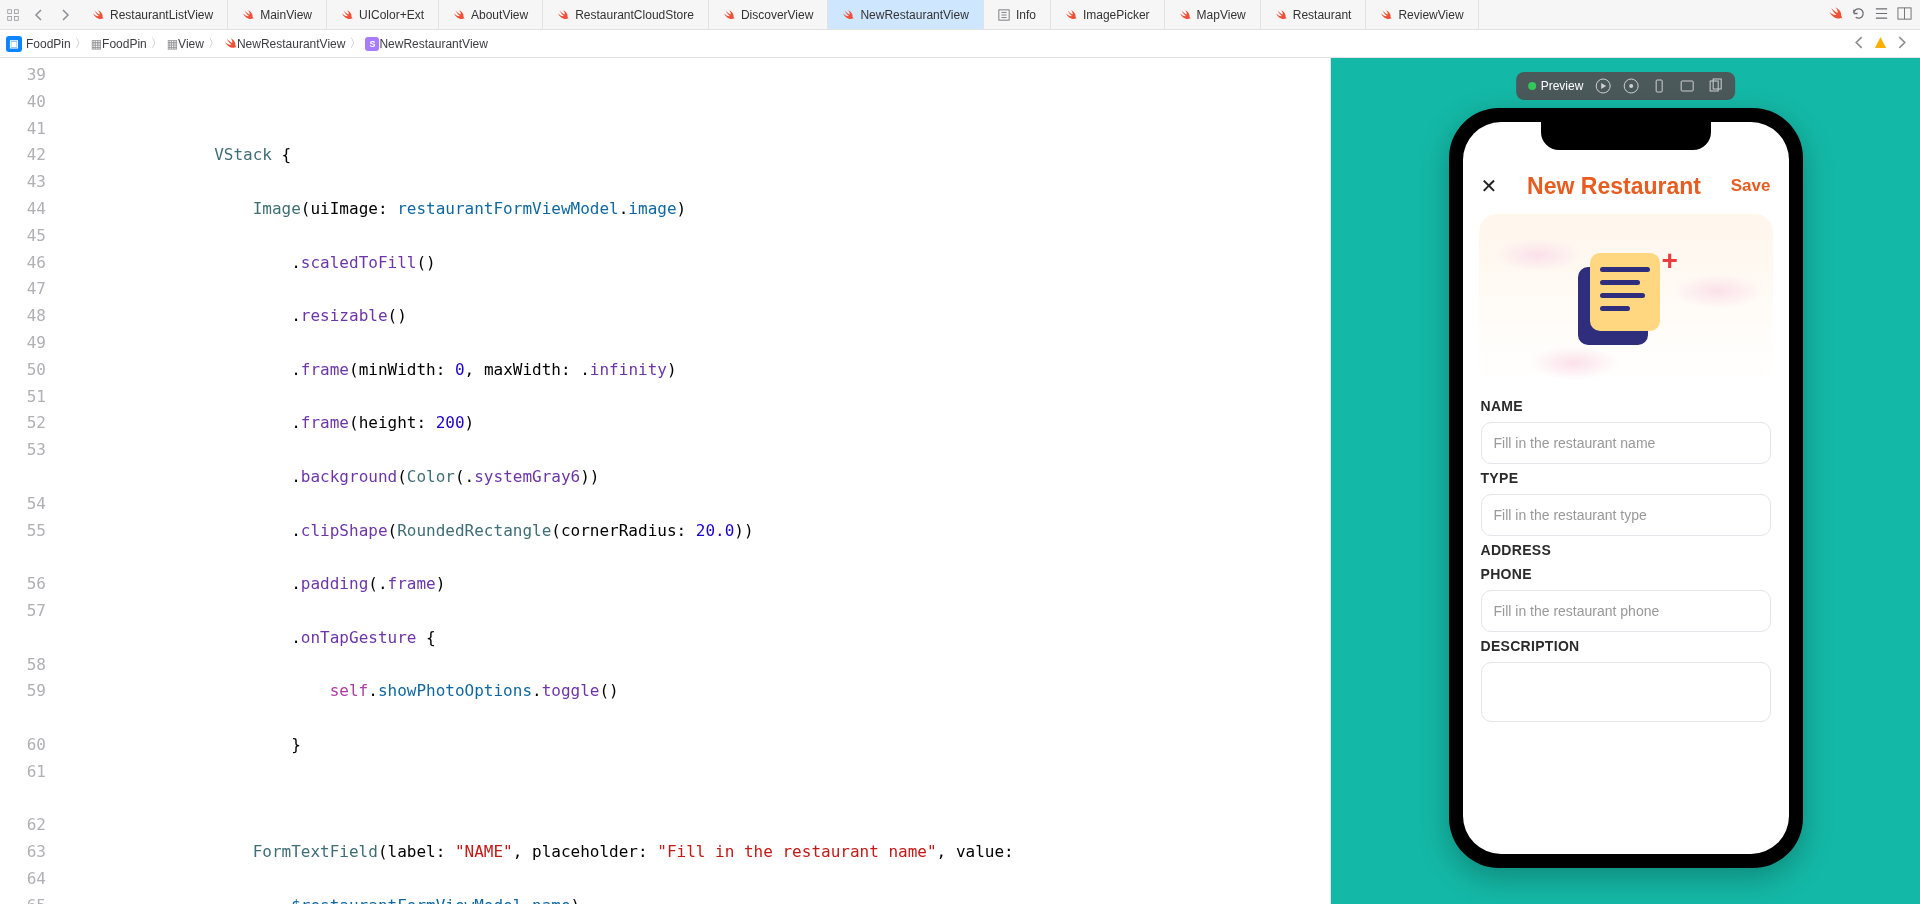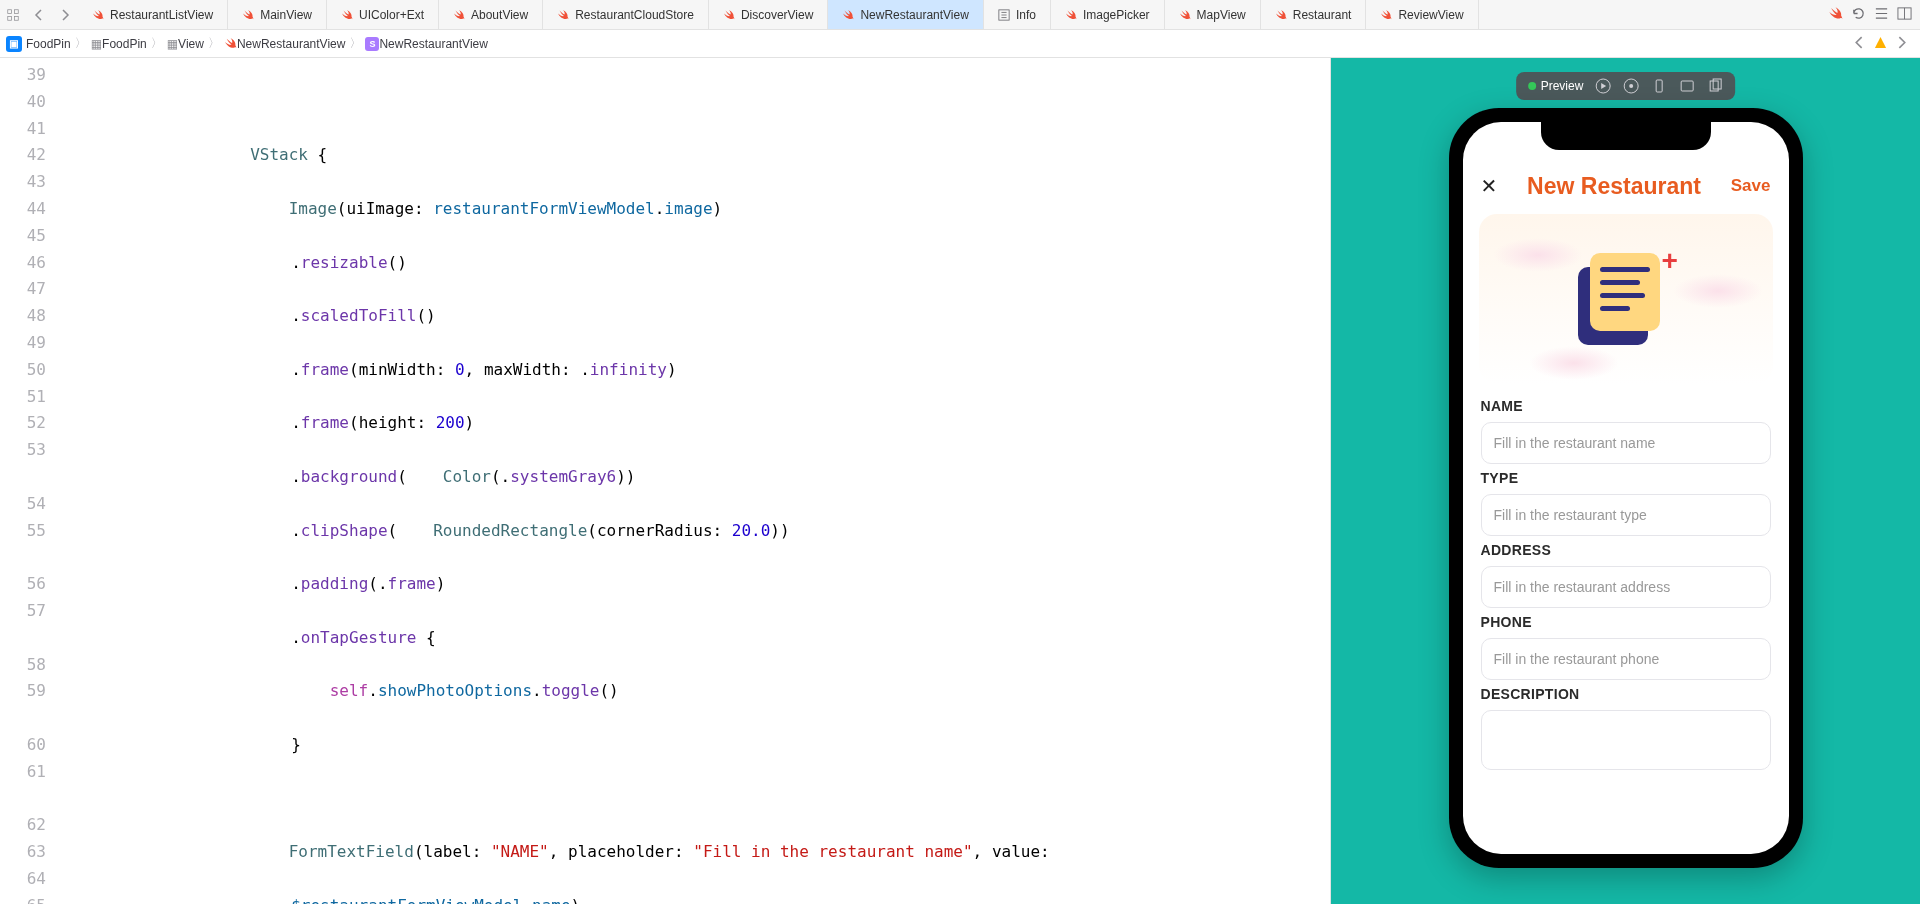"VStack" .tok-type { margin-left: 36px -> none }
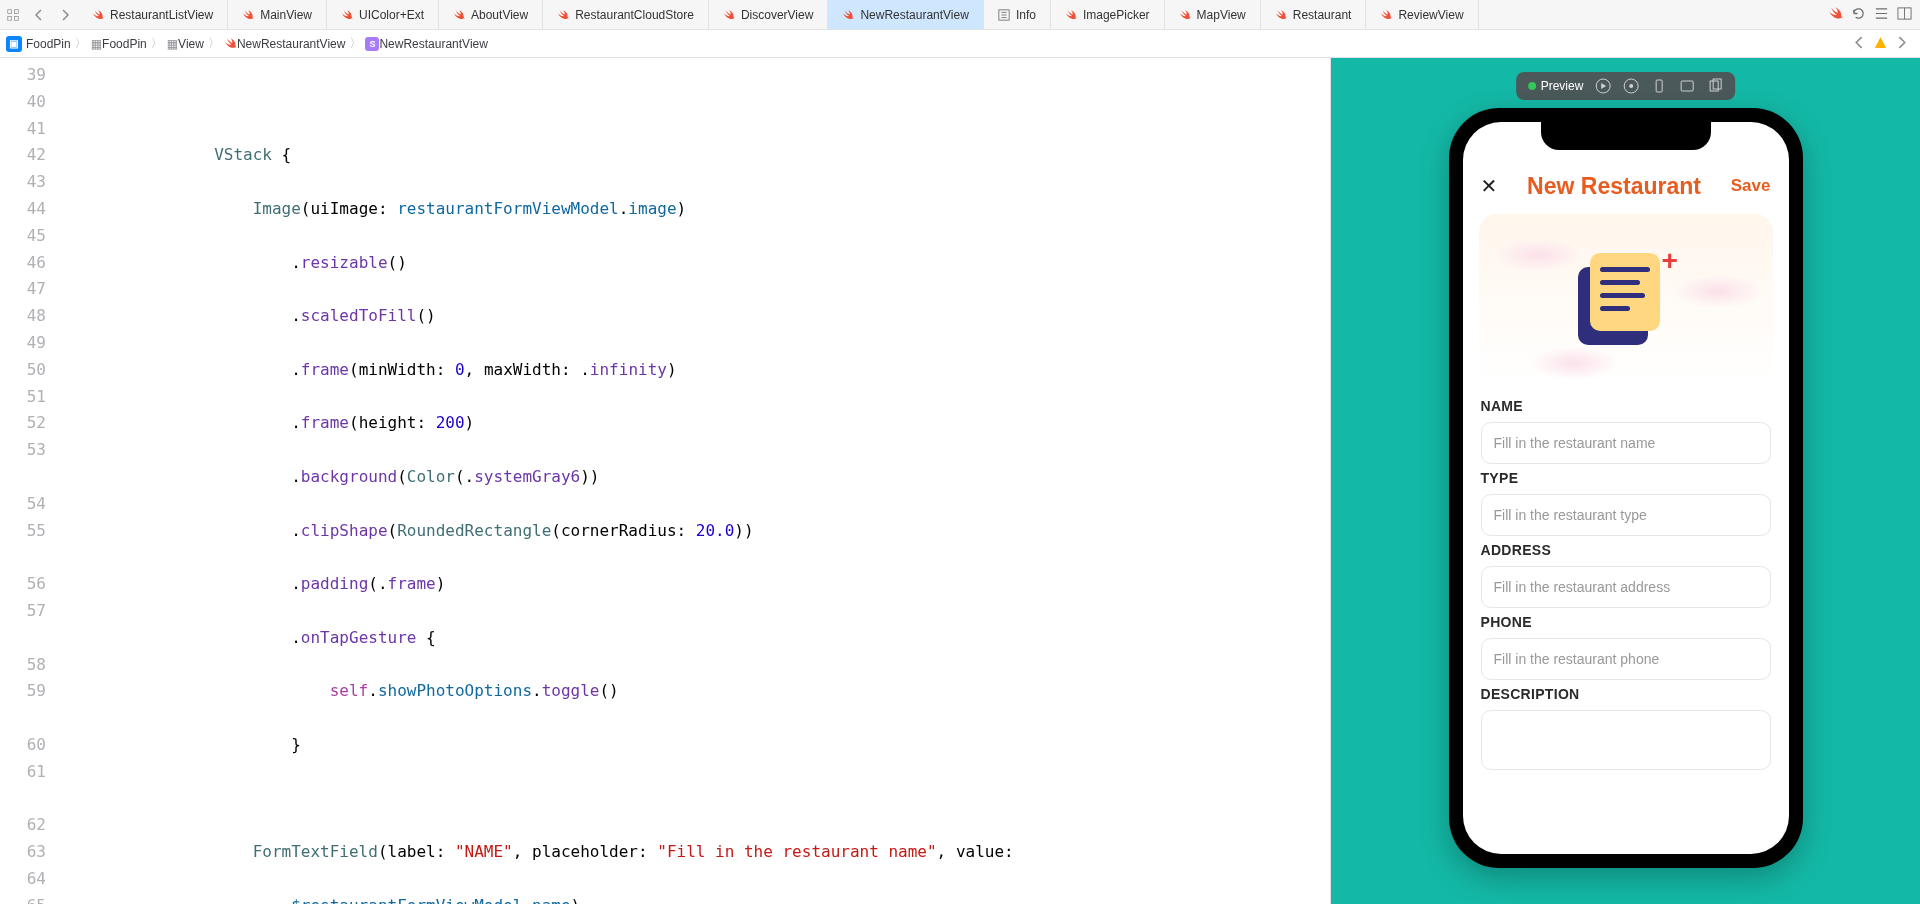".resizable()" div.line { order: before ".scaledToFill()" -> after ".scaledToFill()" }
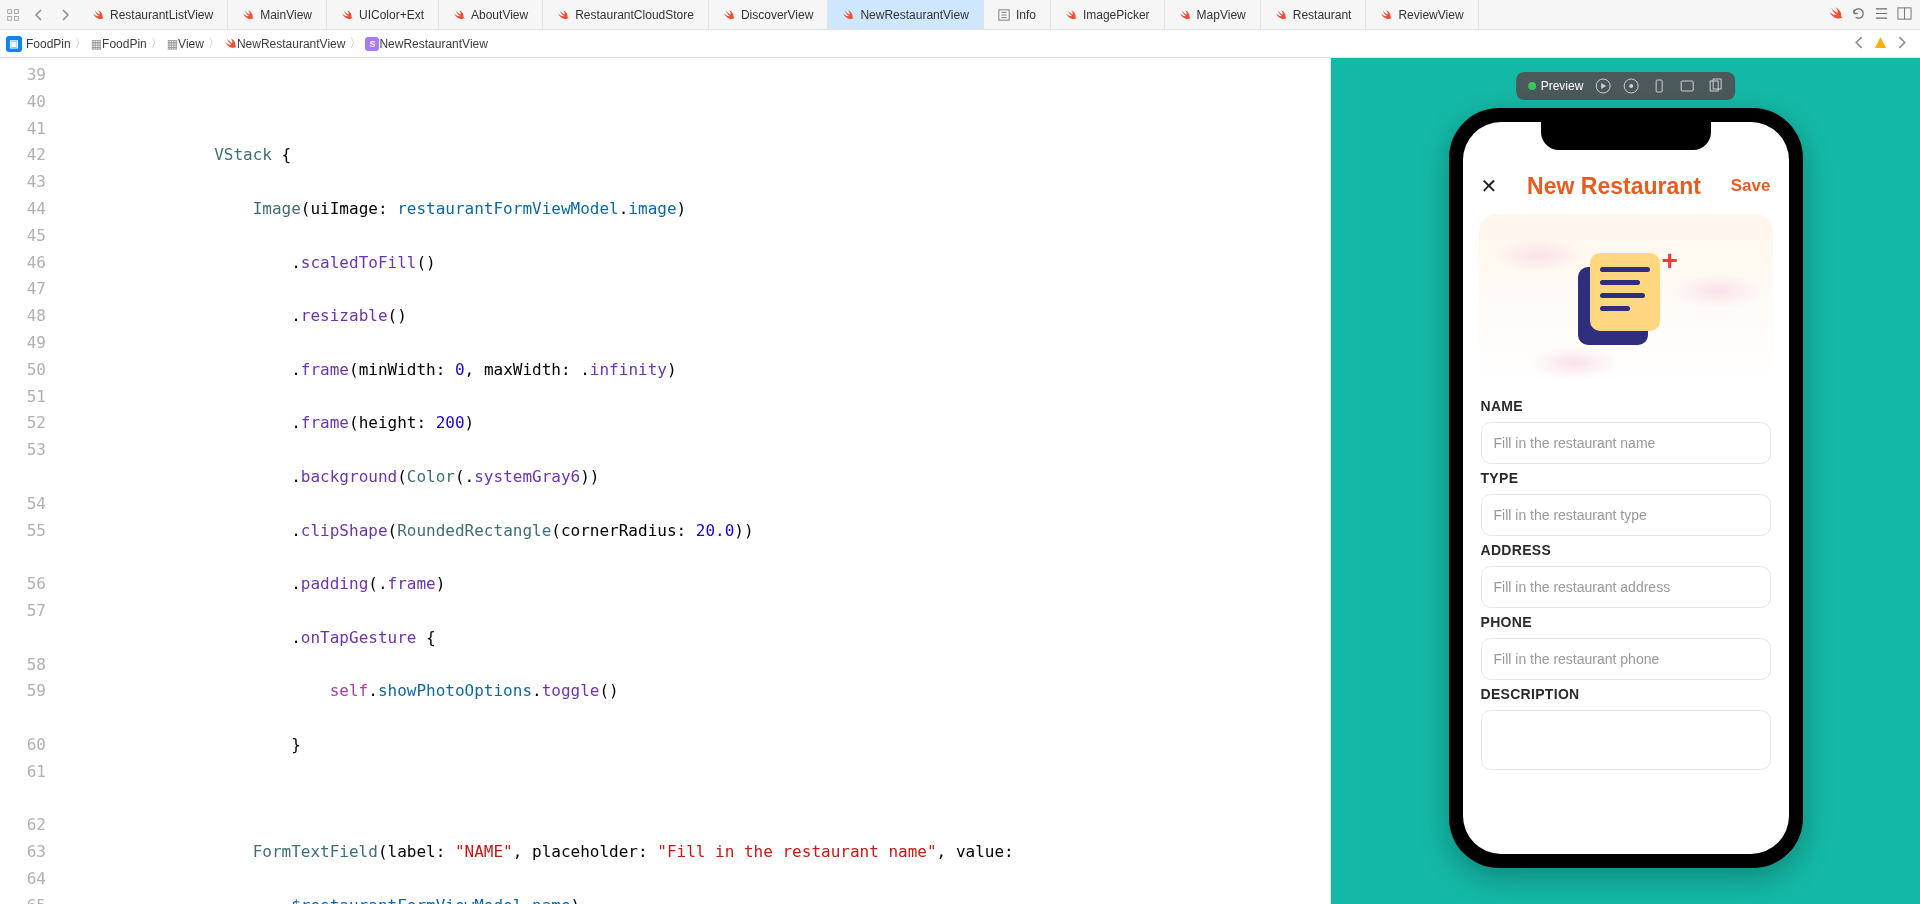"Fill in the restaurant address" div.inp { html: <div>Fill in the restaurant address</div> -> none }
